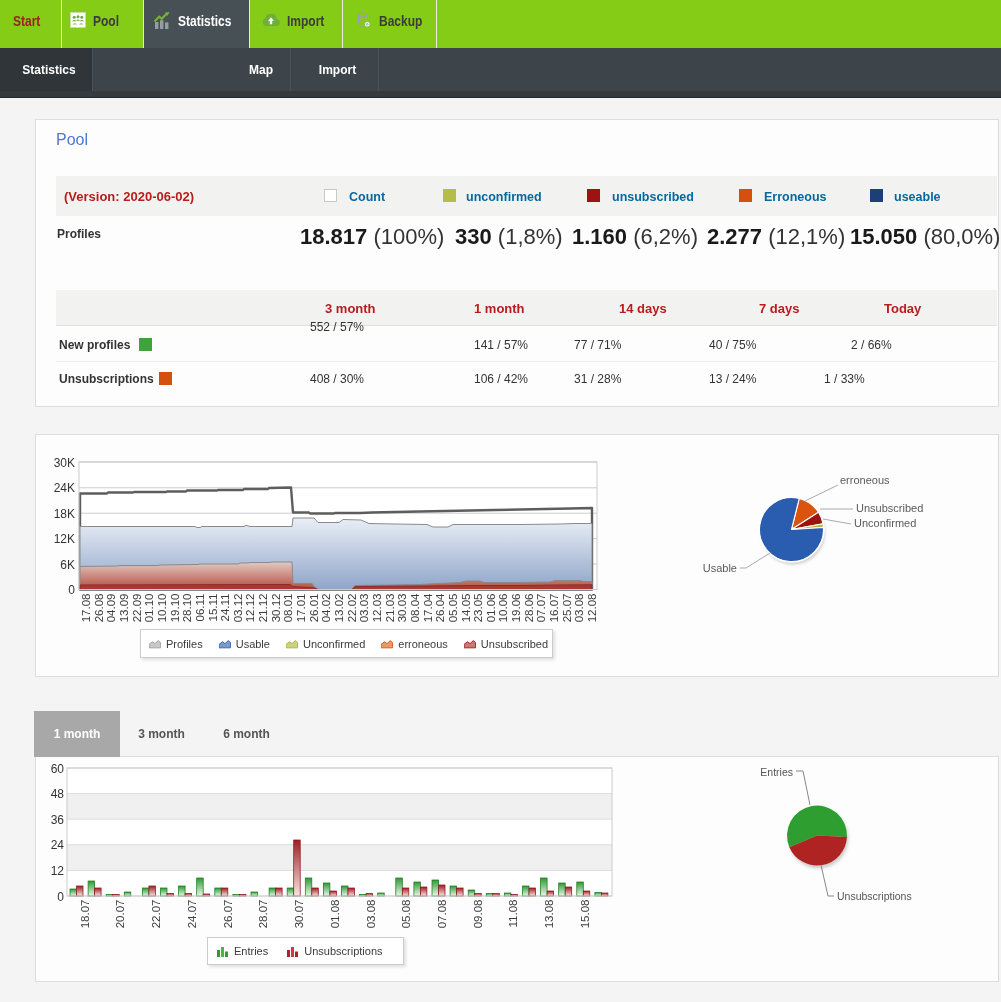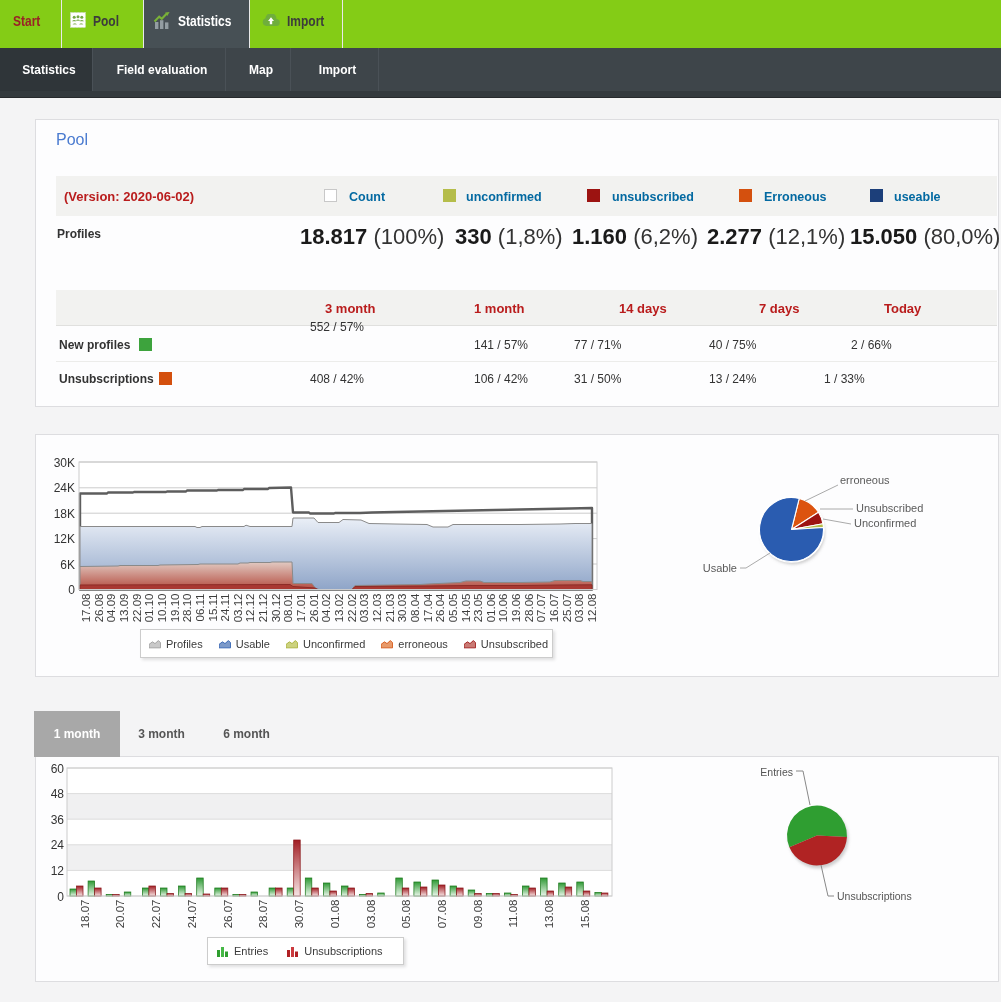"Backup" div.tab { html: none -> <div> <svg> <ellipse></ellipse> <path></path> <path></path> <path></path> <circle></circle> <circle></circle> </svg> <span>Backup</span> </div> }
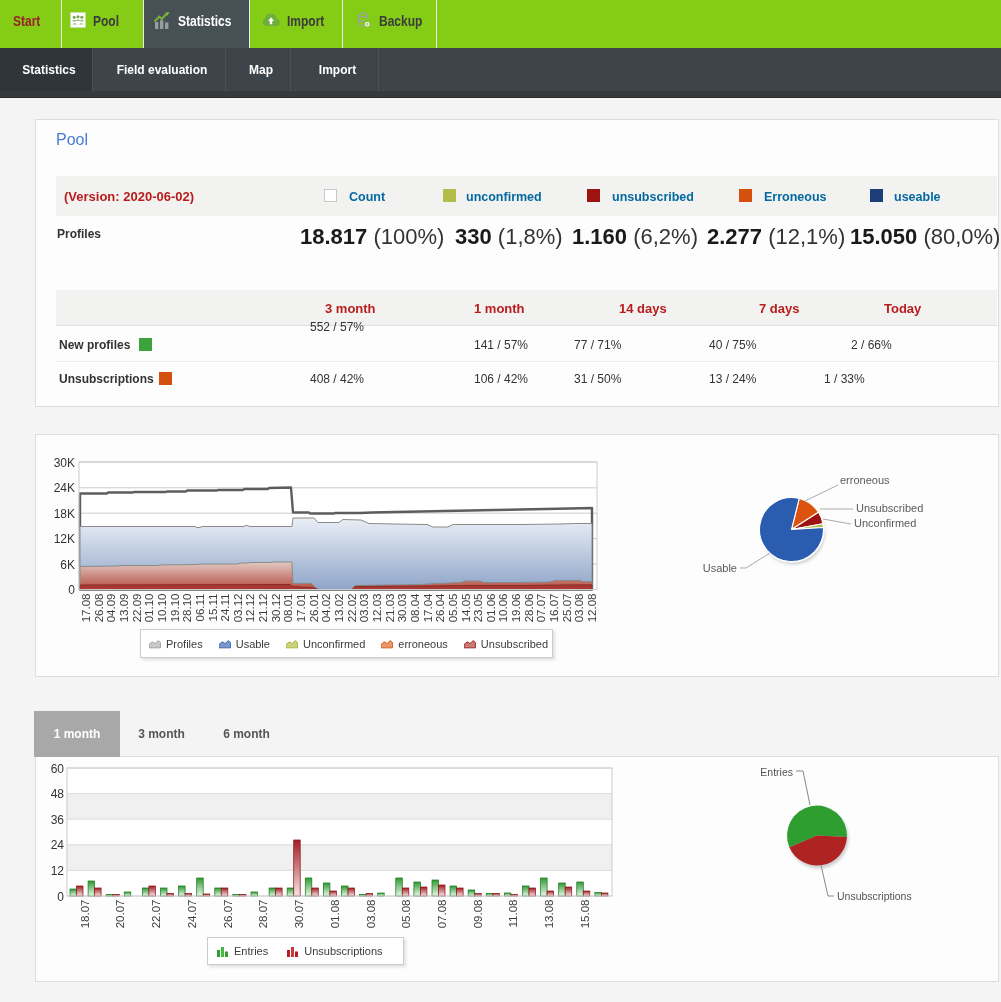"Field evaluation" div.sub { html: <div>Field evaluation</div> -> none }
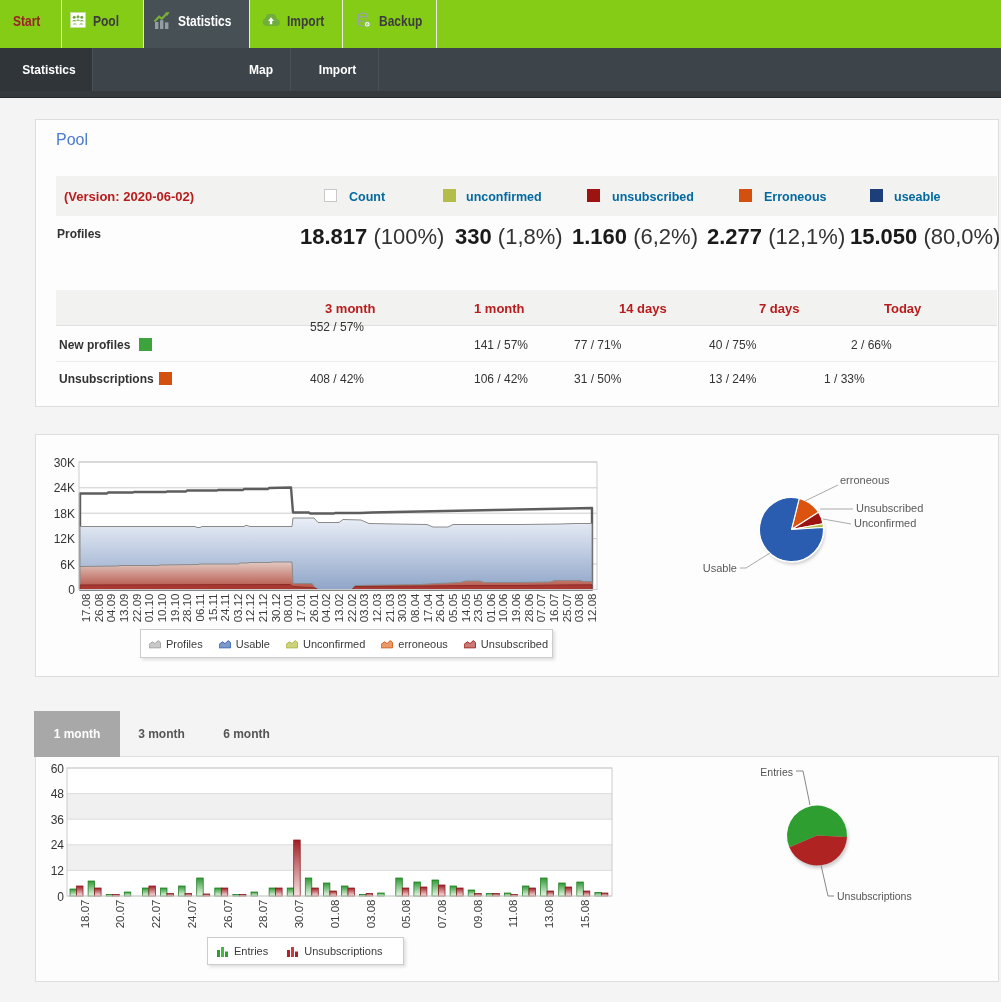"408 / 42%" div.val { text: 42% -> 30% }
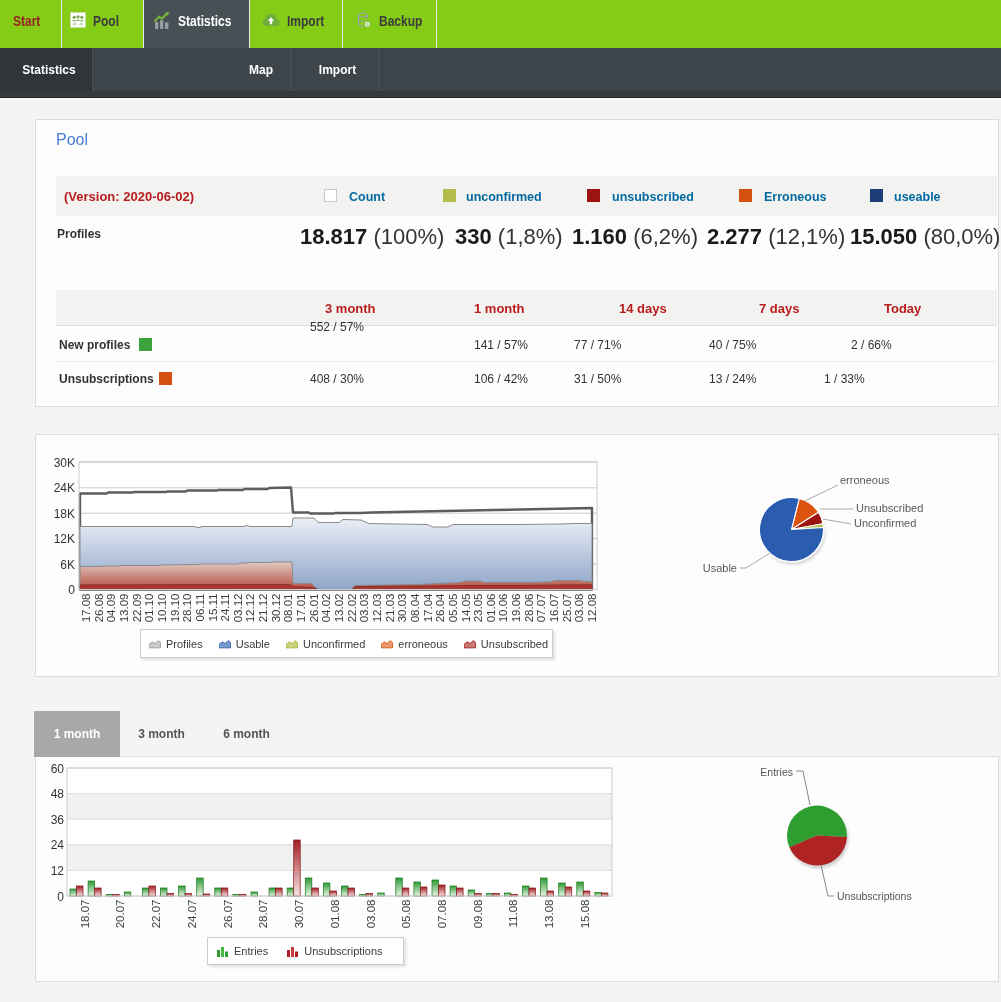"31 / 50%" div.val { text: 50% -> 28% }
